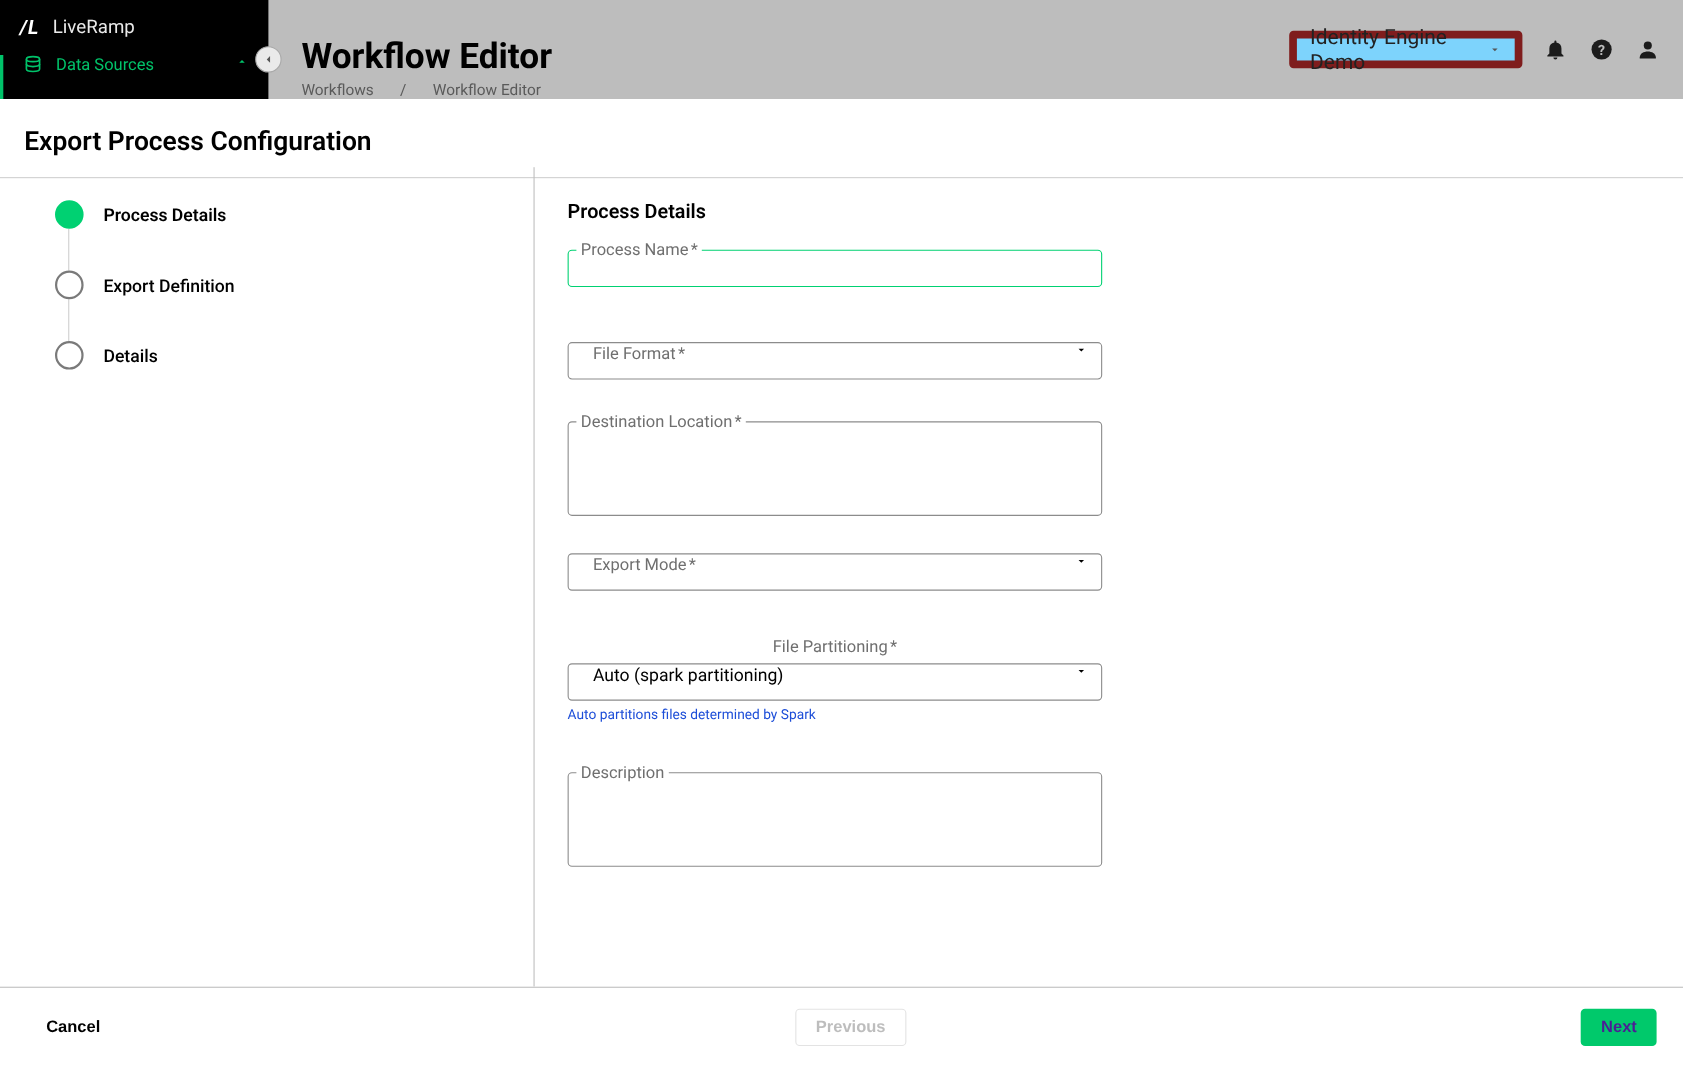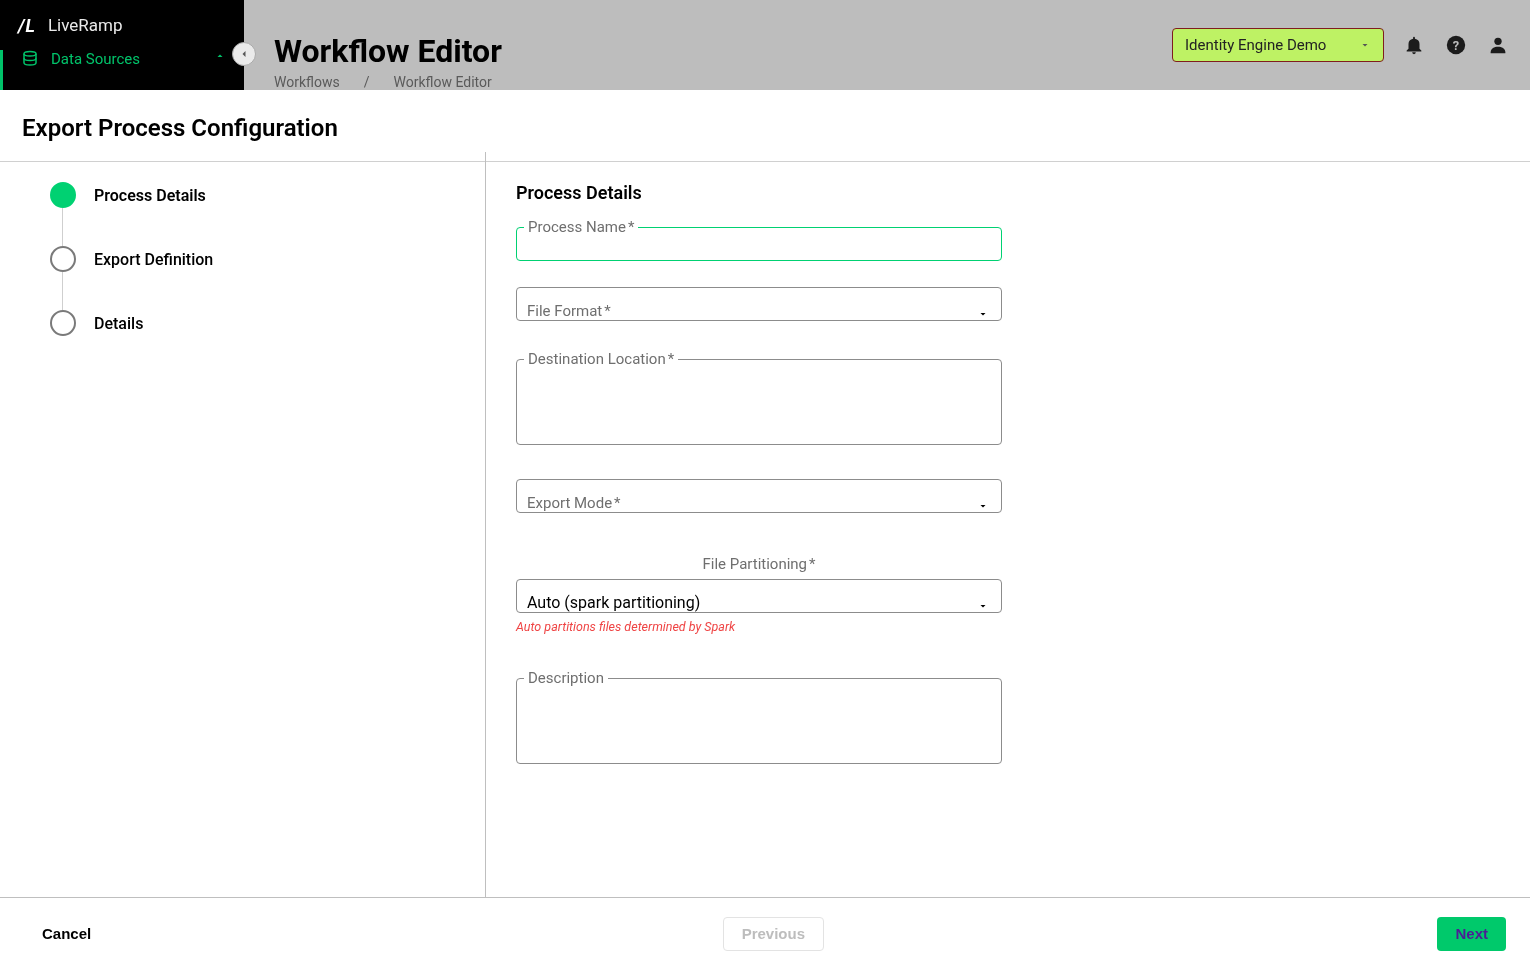"Identity Engine Demo" .tenant-select { background: #bef264 -> #7dd3fc; border: 1px solid #7f1d1d -> 7px solid #7f1d1d; font-size: 15px -> 19px }
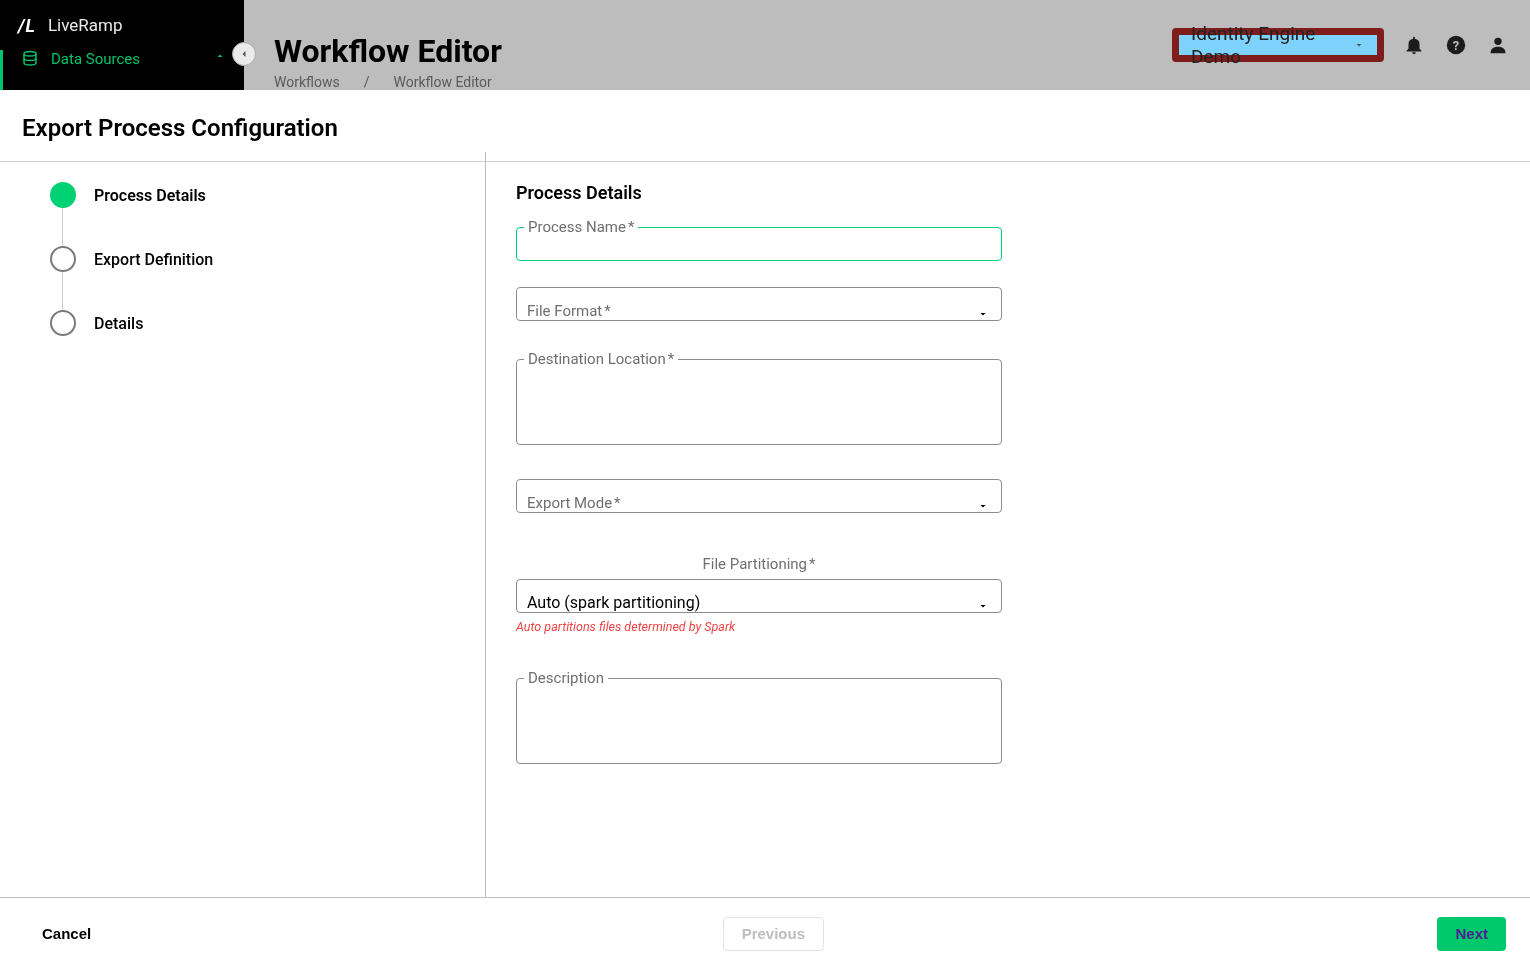"Process Name*" div.field { margin-bottom: 26px -> 50px }
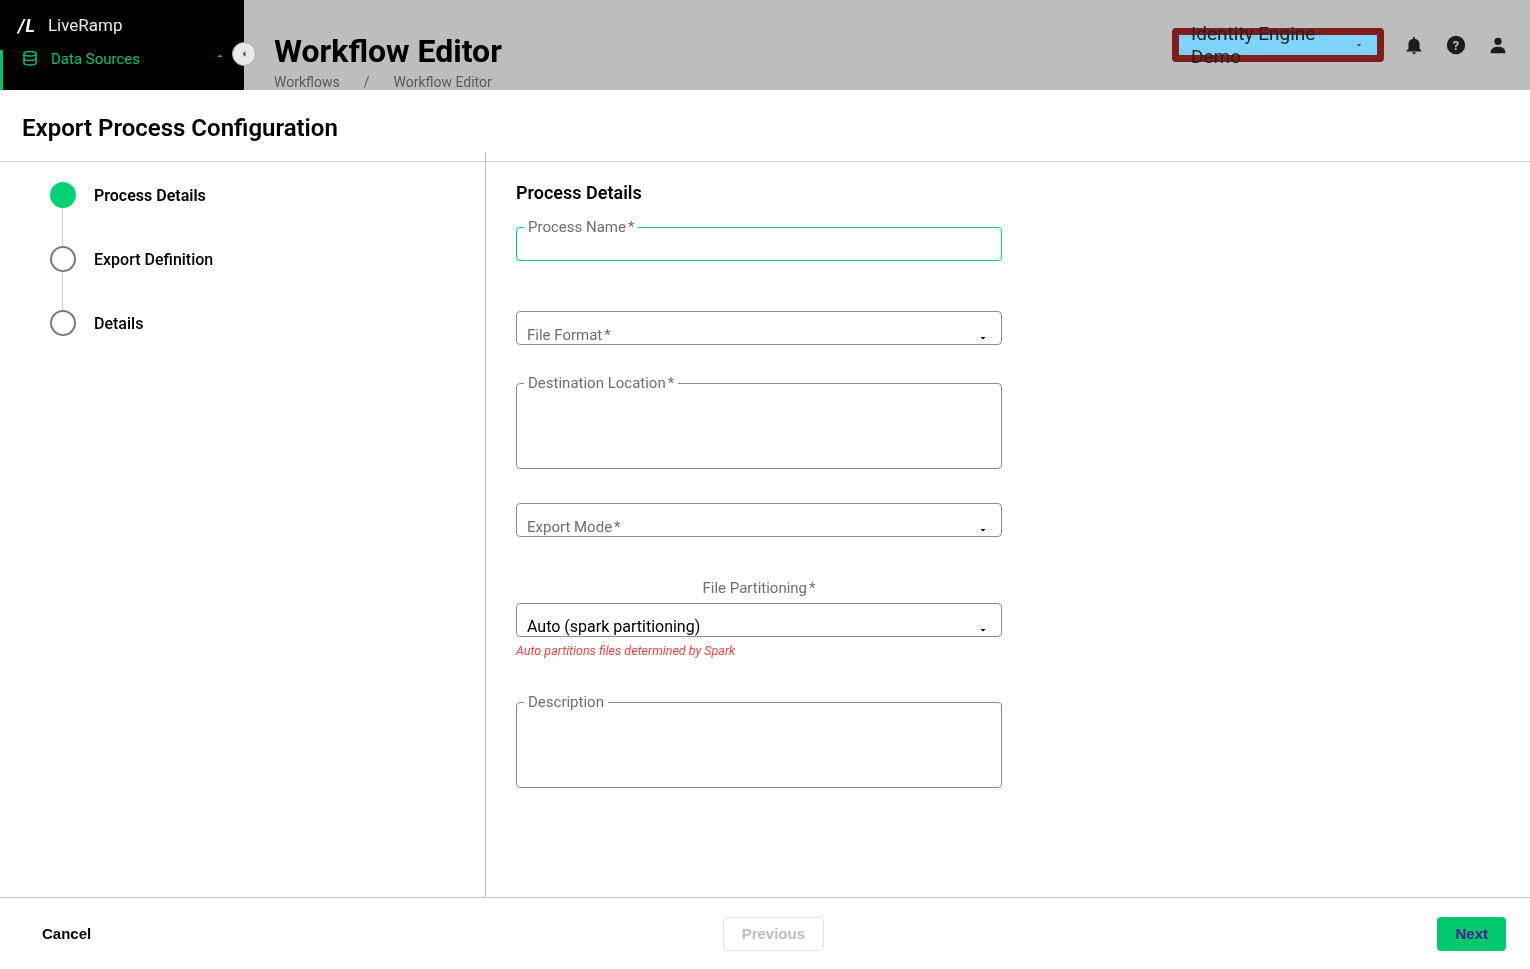"File Format*" .select { align-items: flex-end -> flex-start; padding: 0 10px -> 0 22px }
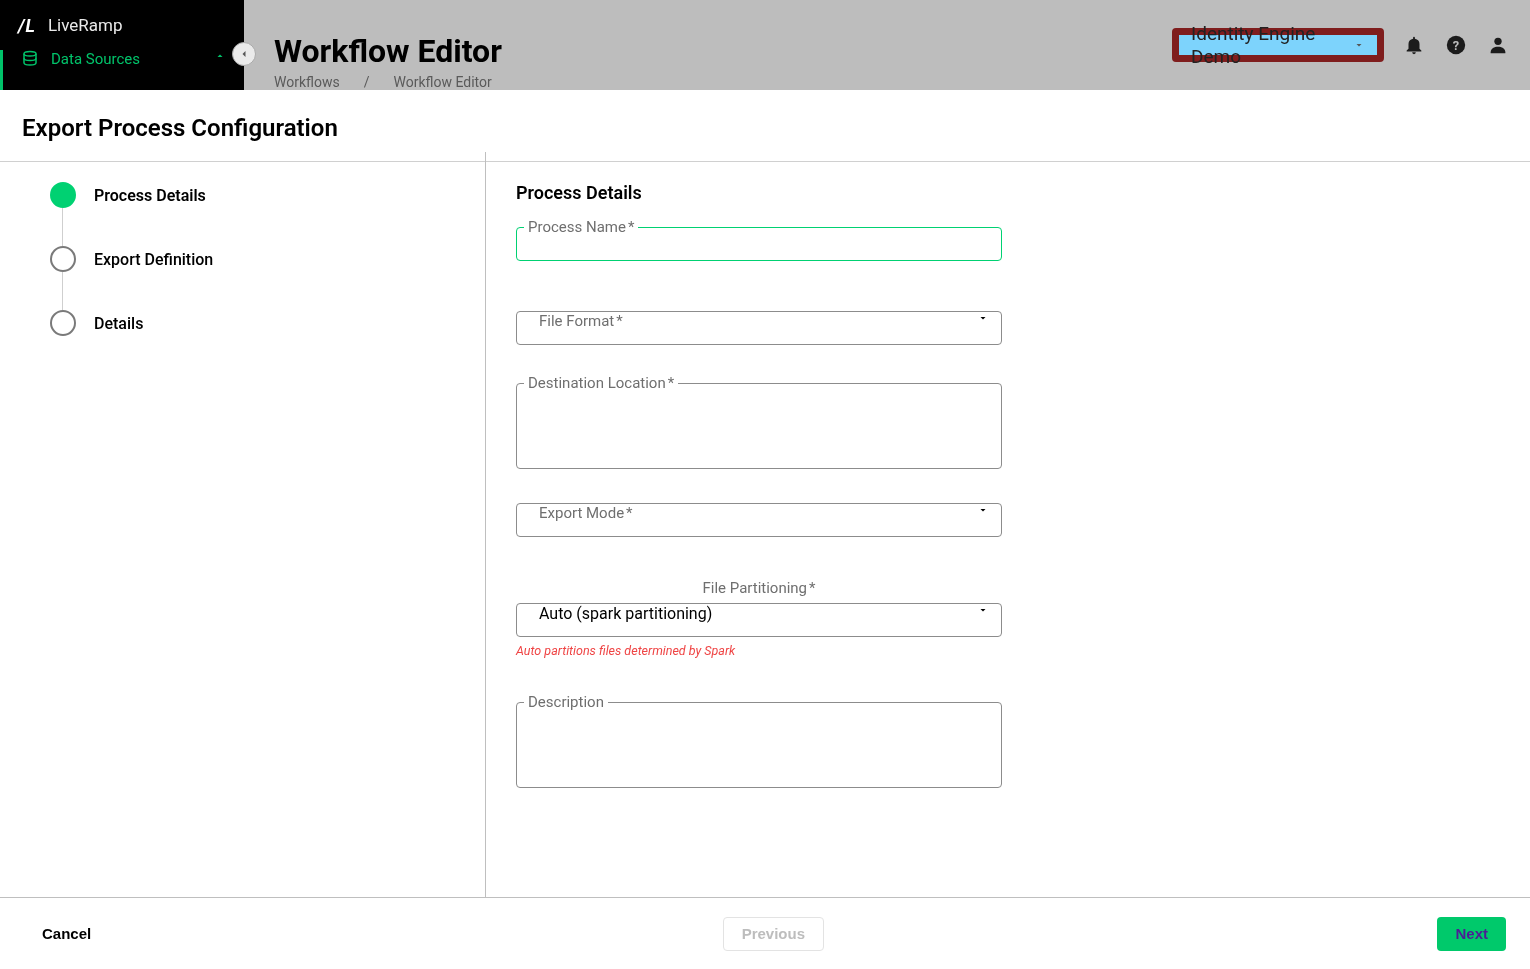"Auto partitions files determined by" .helper { color: #ef4444 -> #1d4ed8; font-style: italic -> none }
